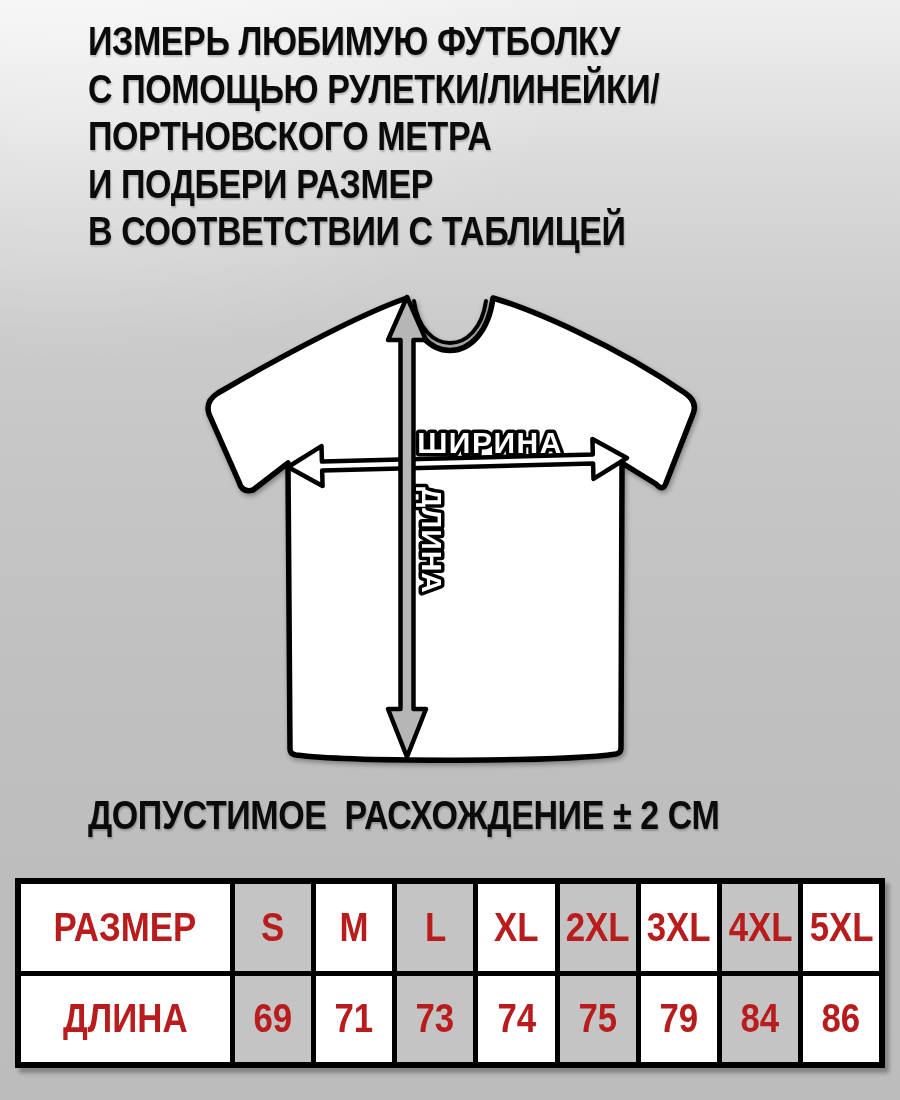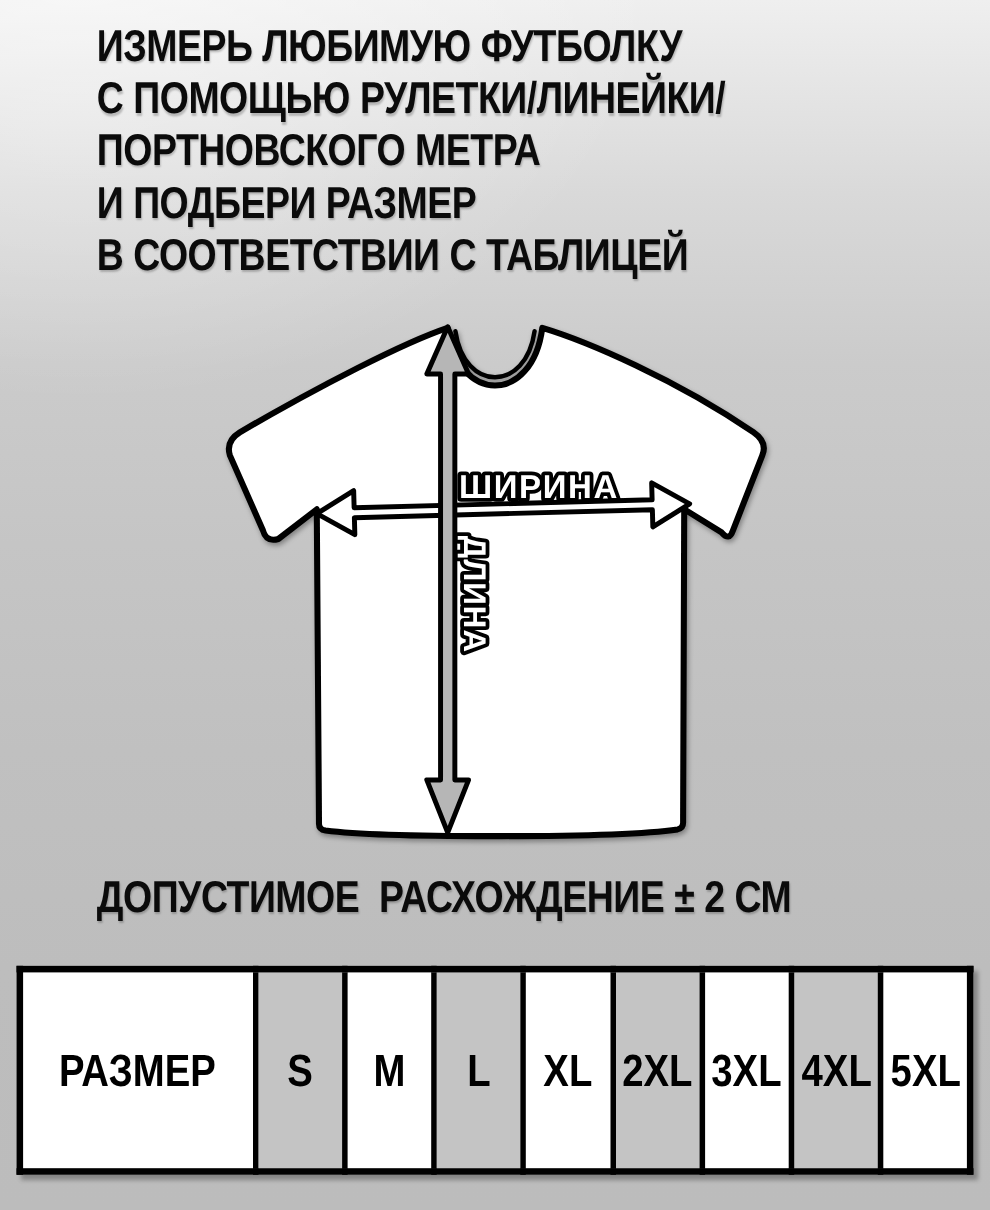"РАЗМЕР" .size-table td { color: #000000 -> #b91c1c }
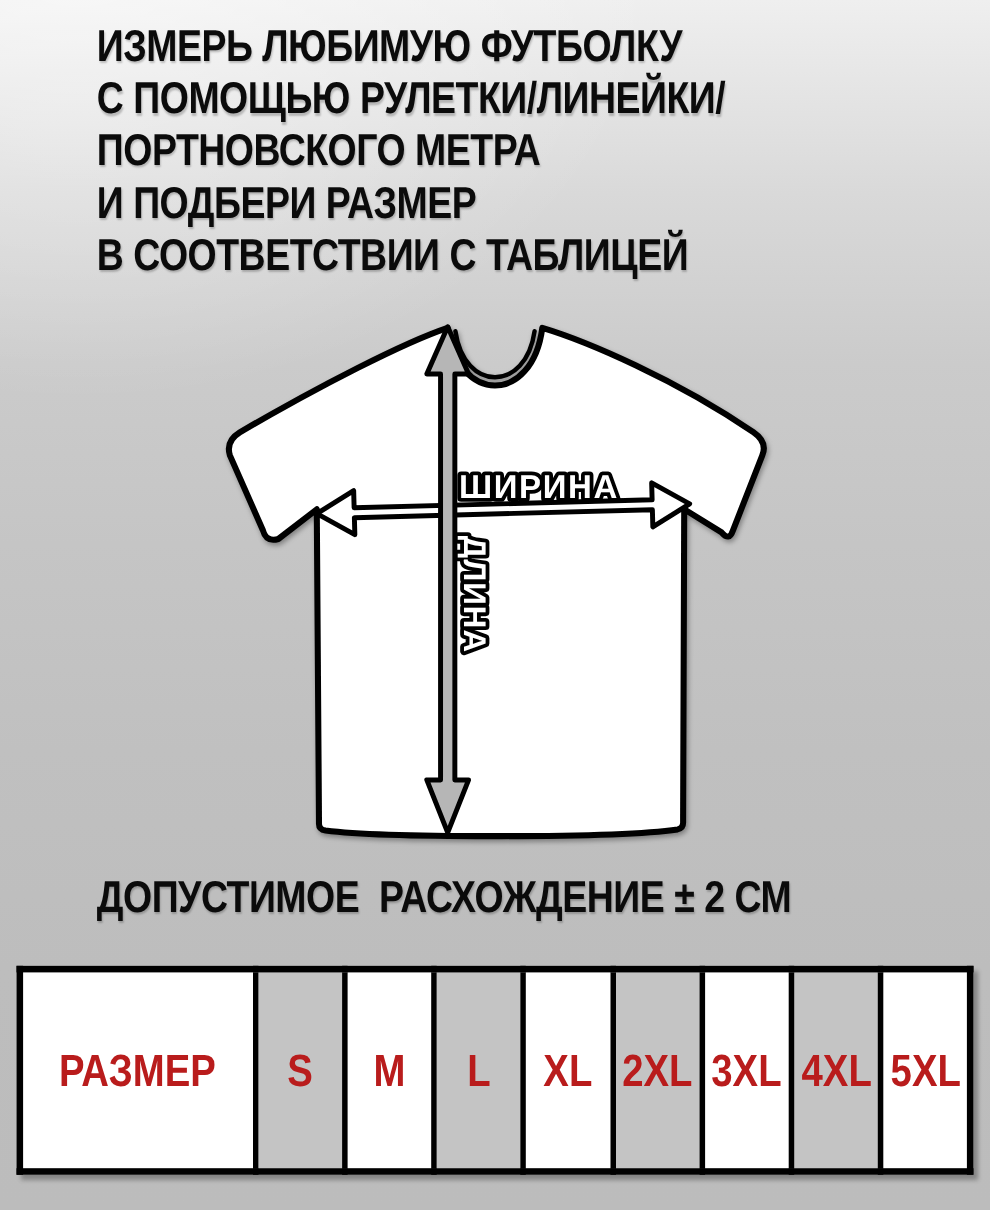"ДЛИНА" tr { html: none -> <tr> <td><span>ДЛИНА</span></td> <td><span>69</span></td> <td><span>71</span></td> <td><span>73</span></td> <td><span>74</span></td> <td><span>75</span></td> <td><span>79</span></td> <td><span>84</span></td> <td><span>86</span></td> </tr> }
